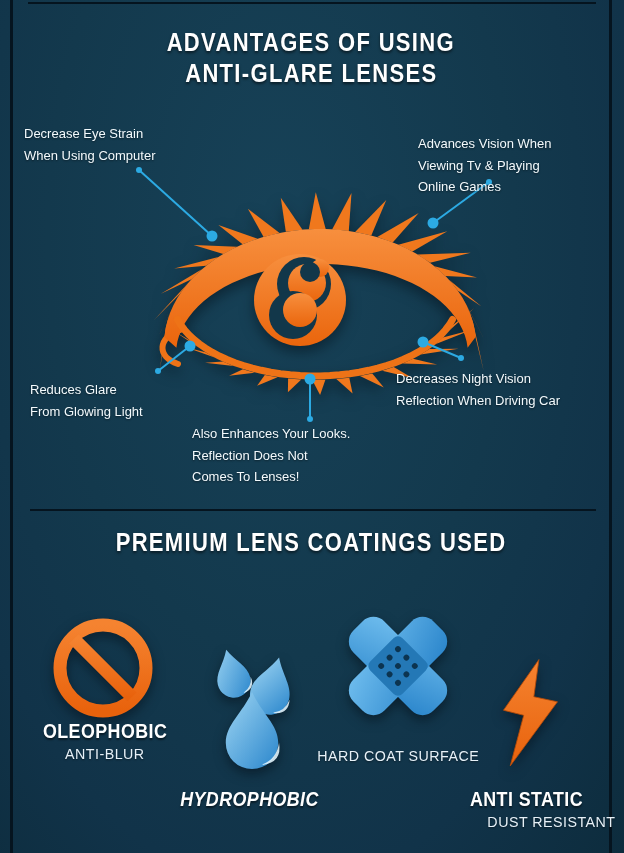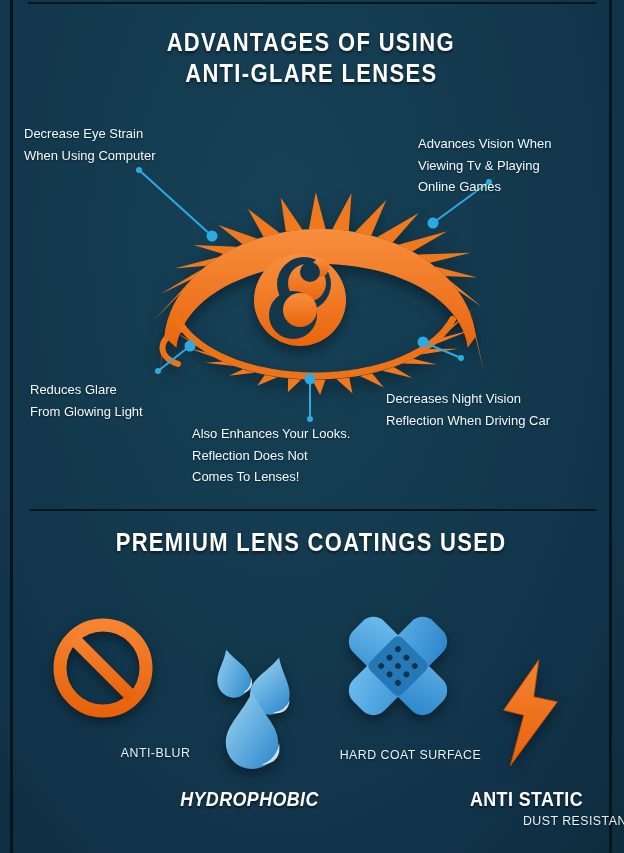"Decreases Night Vision" div.callout { left: 386px -> 396px; margin-top: 20px -> none }
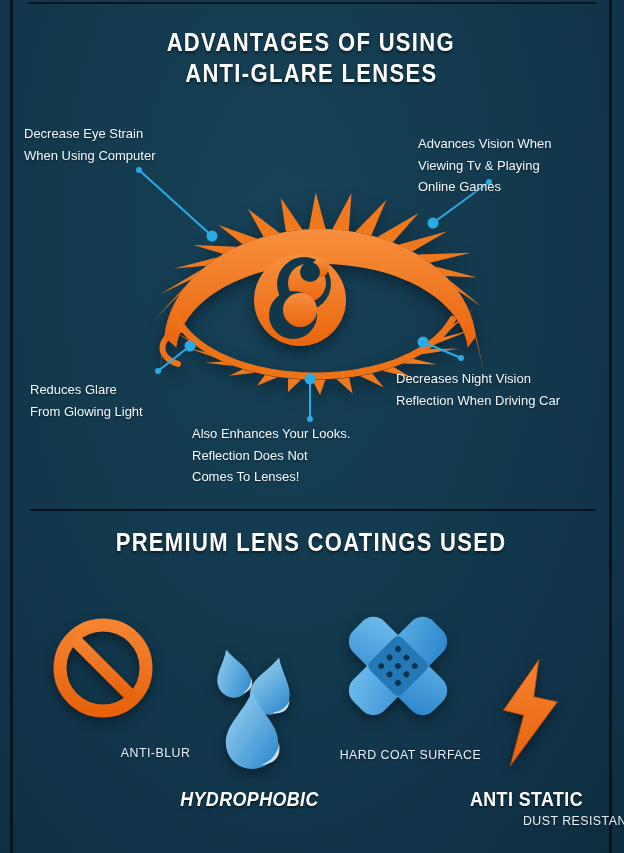"OLEOPHOBIC" div.coatname { html: none -> <div><span>OLEOPHOBIC</span></div> }
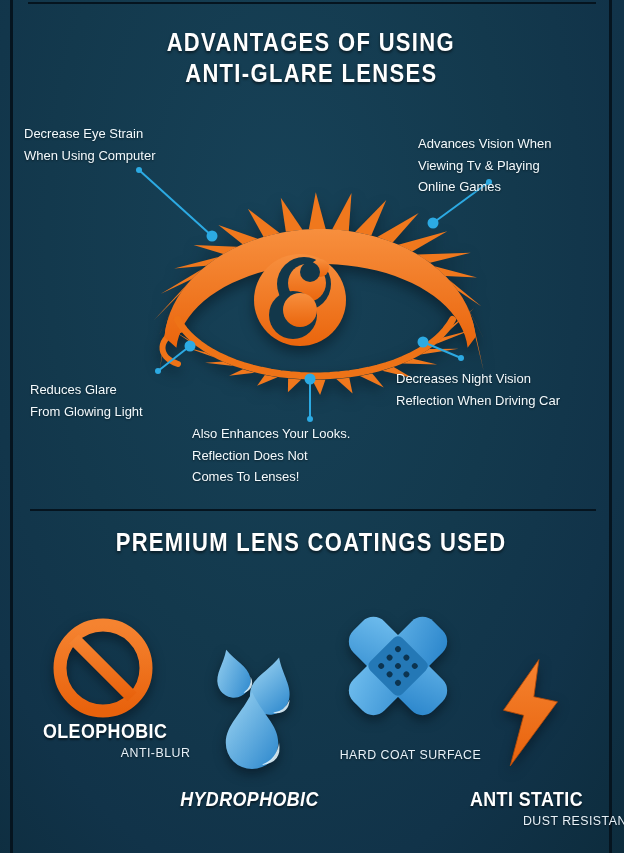"ANTI-BLUR" .coatdesc { font-size: 13px -> 15px; text-align: right -> center }
